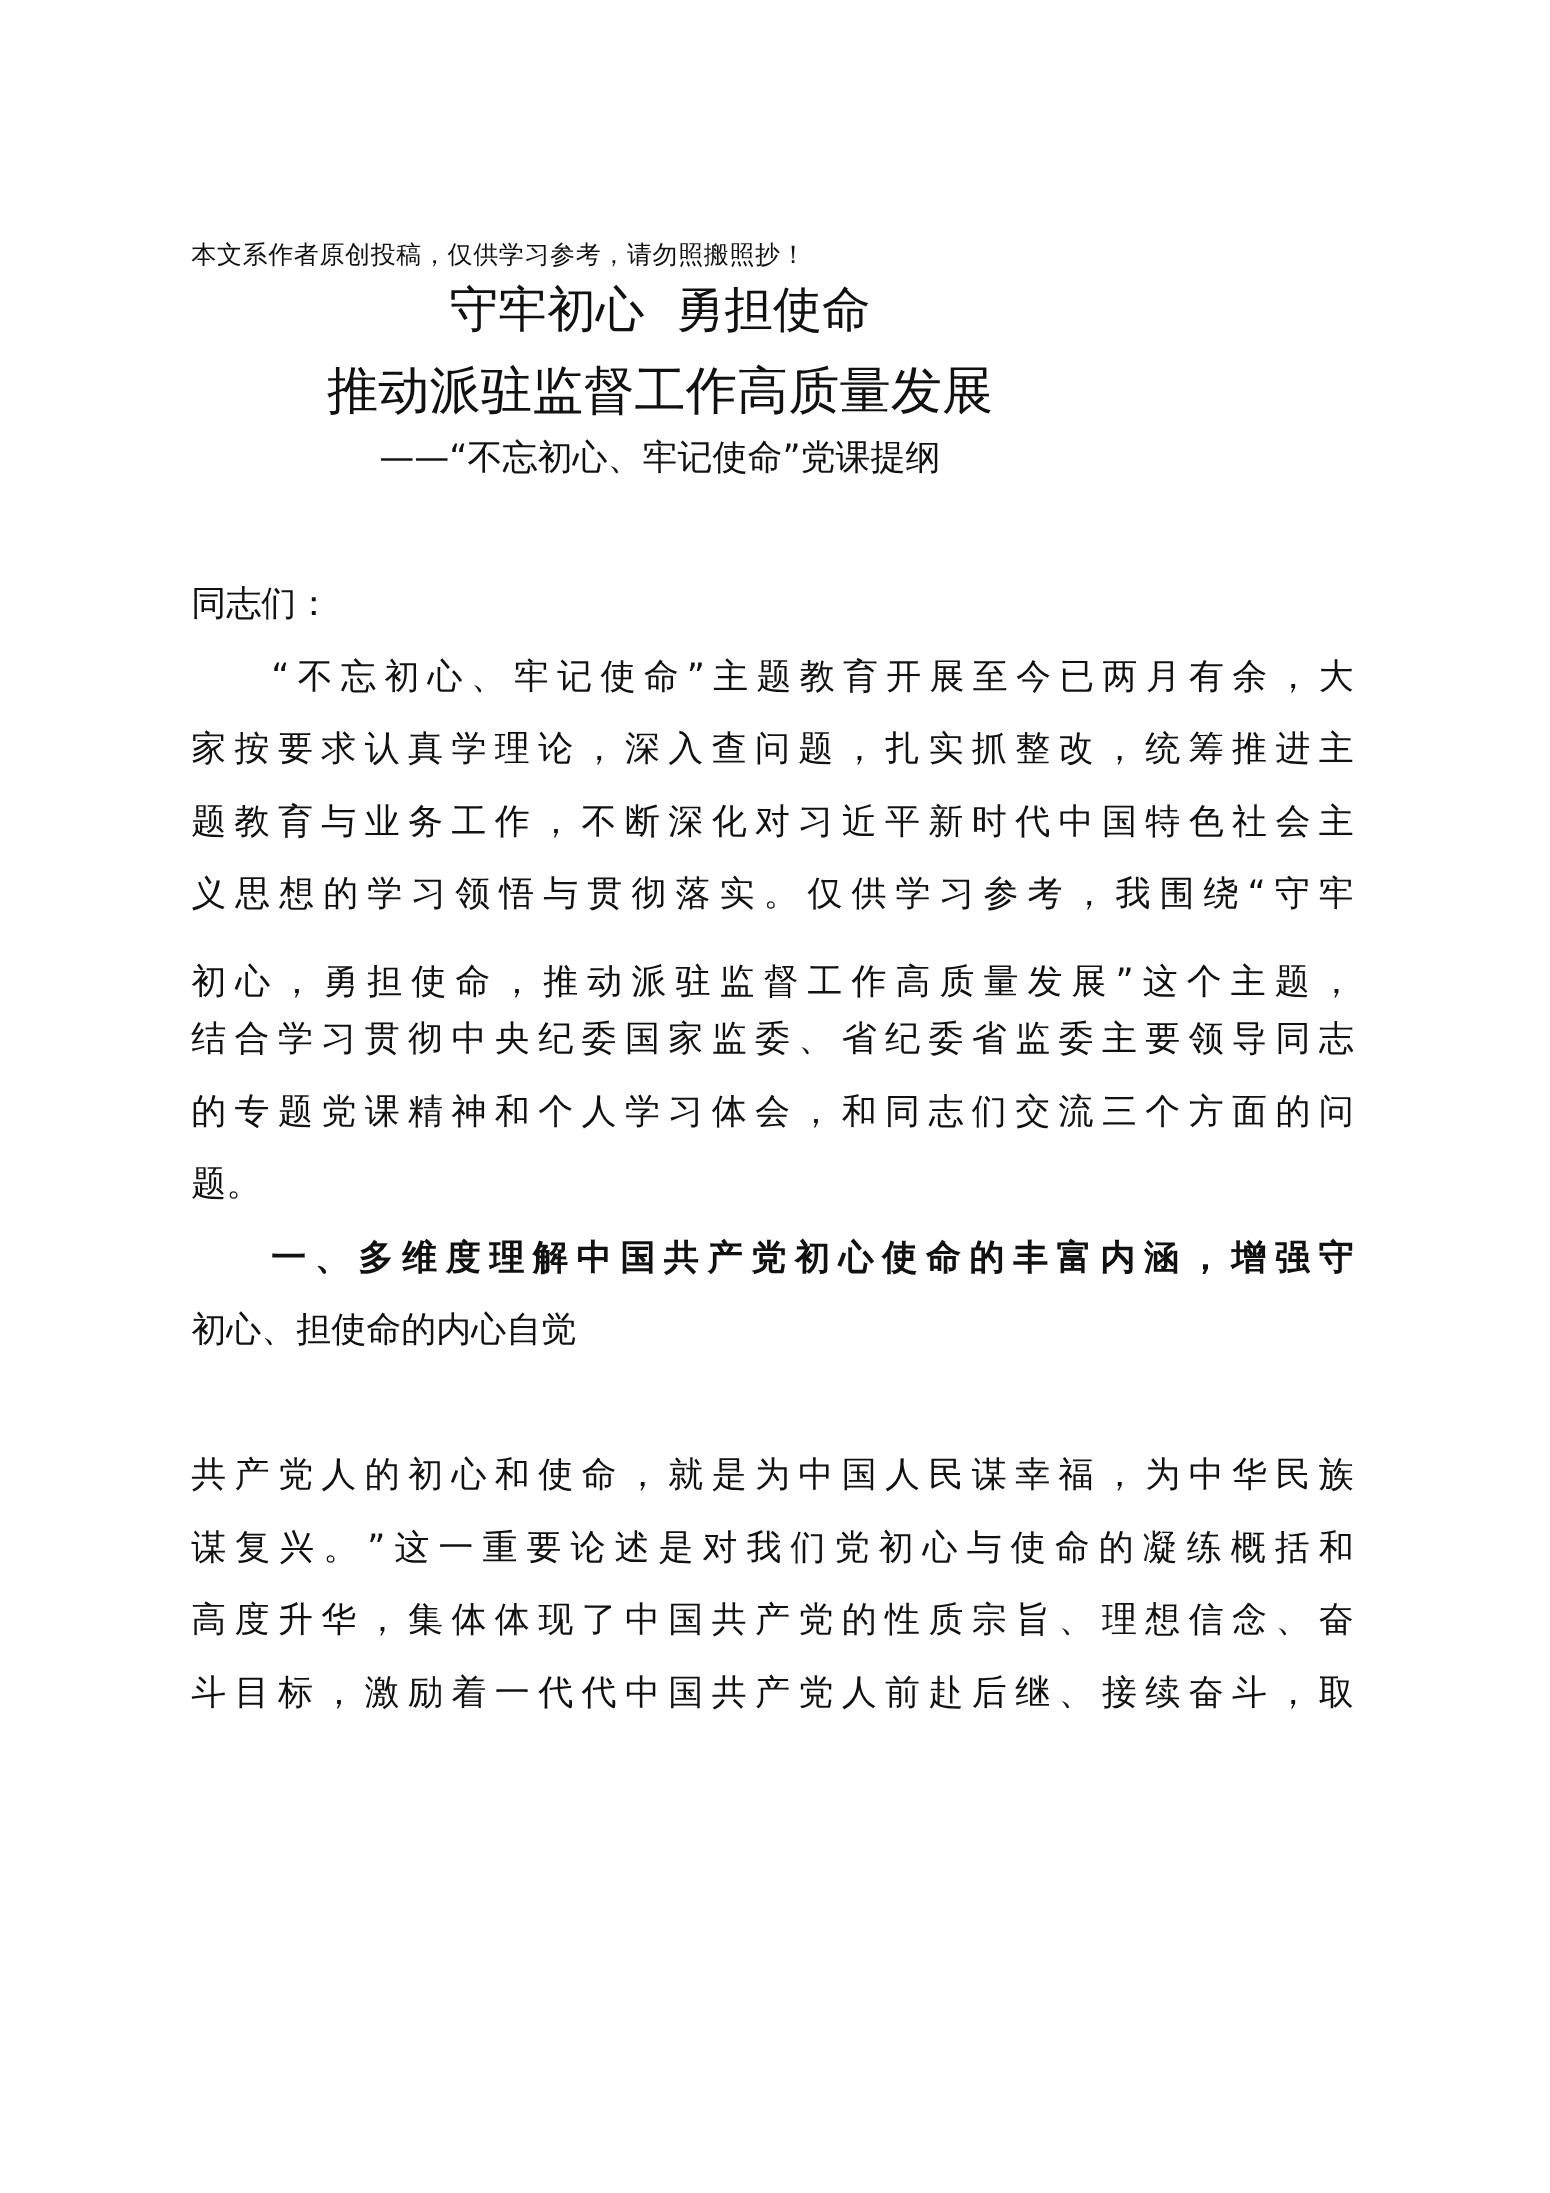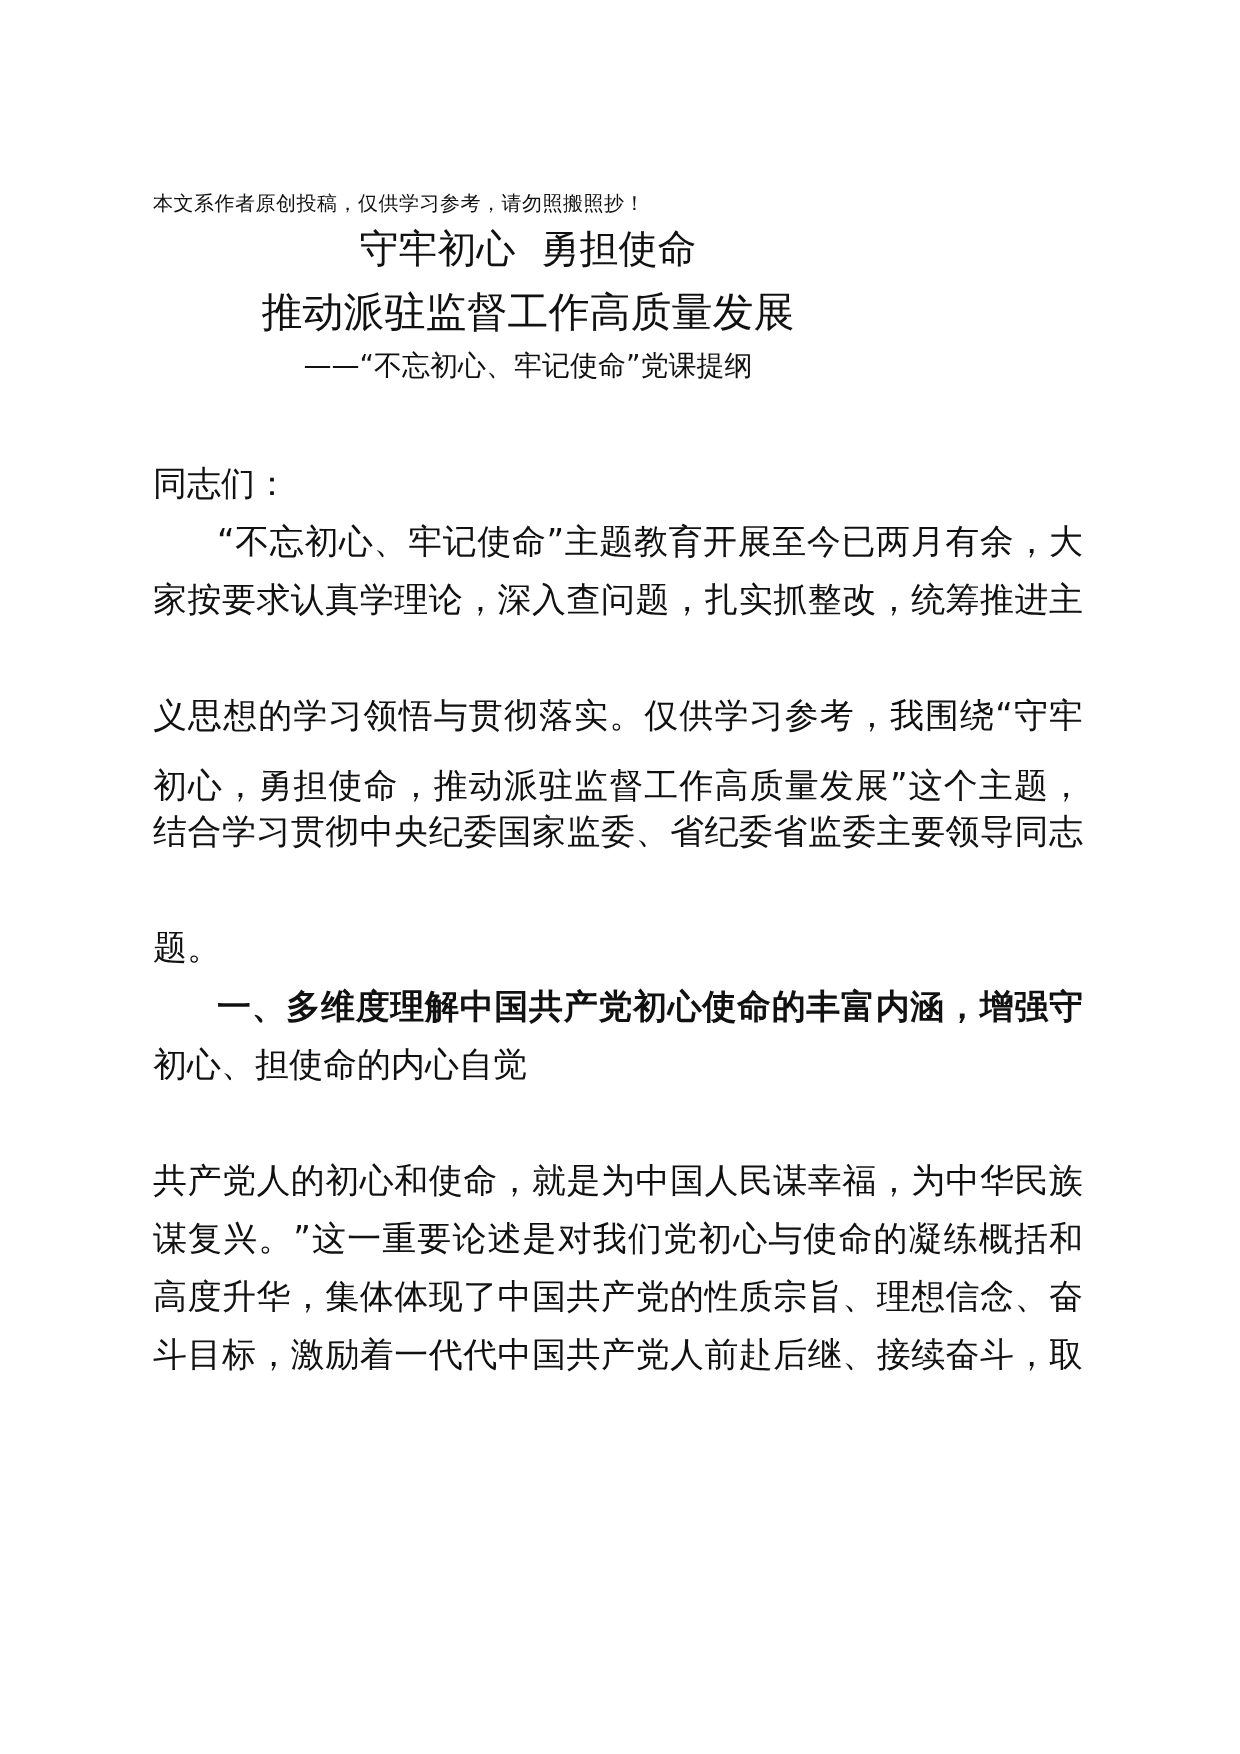"同志们：" .body-line { font-size: 34px -> 28px }
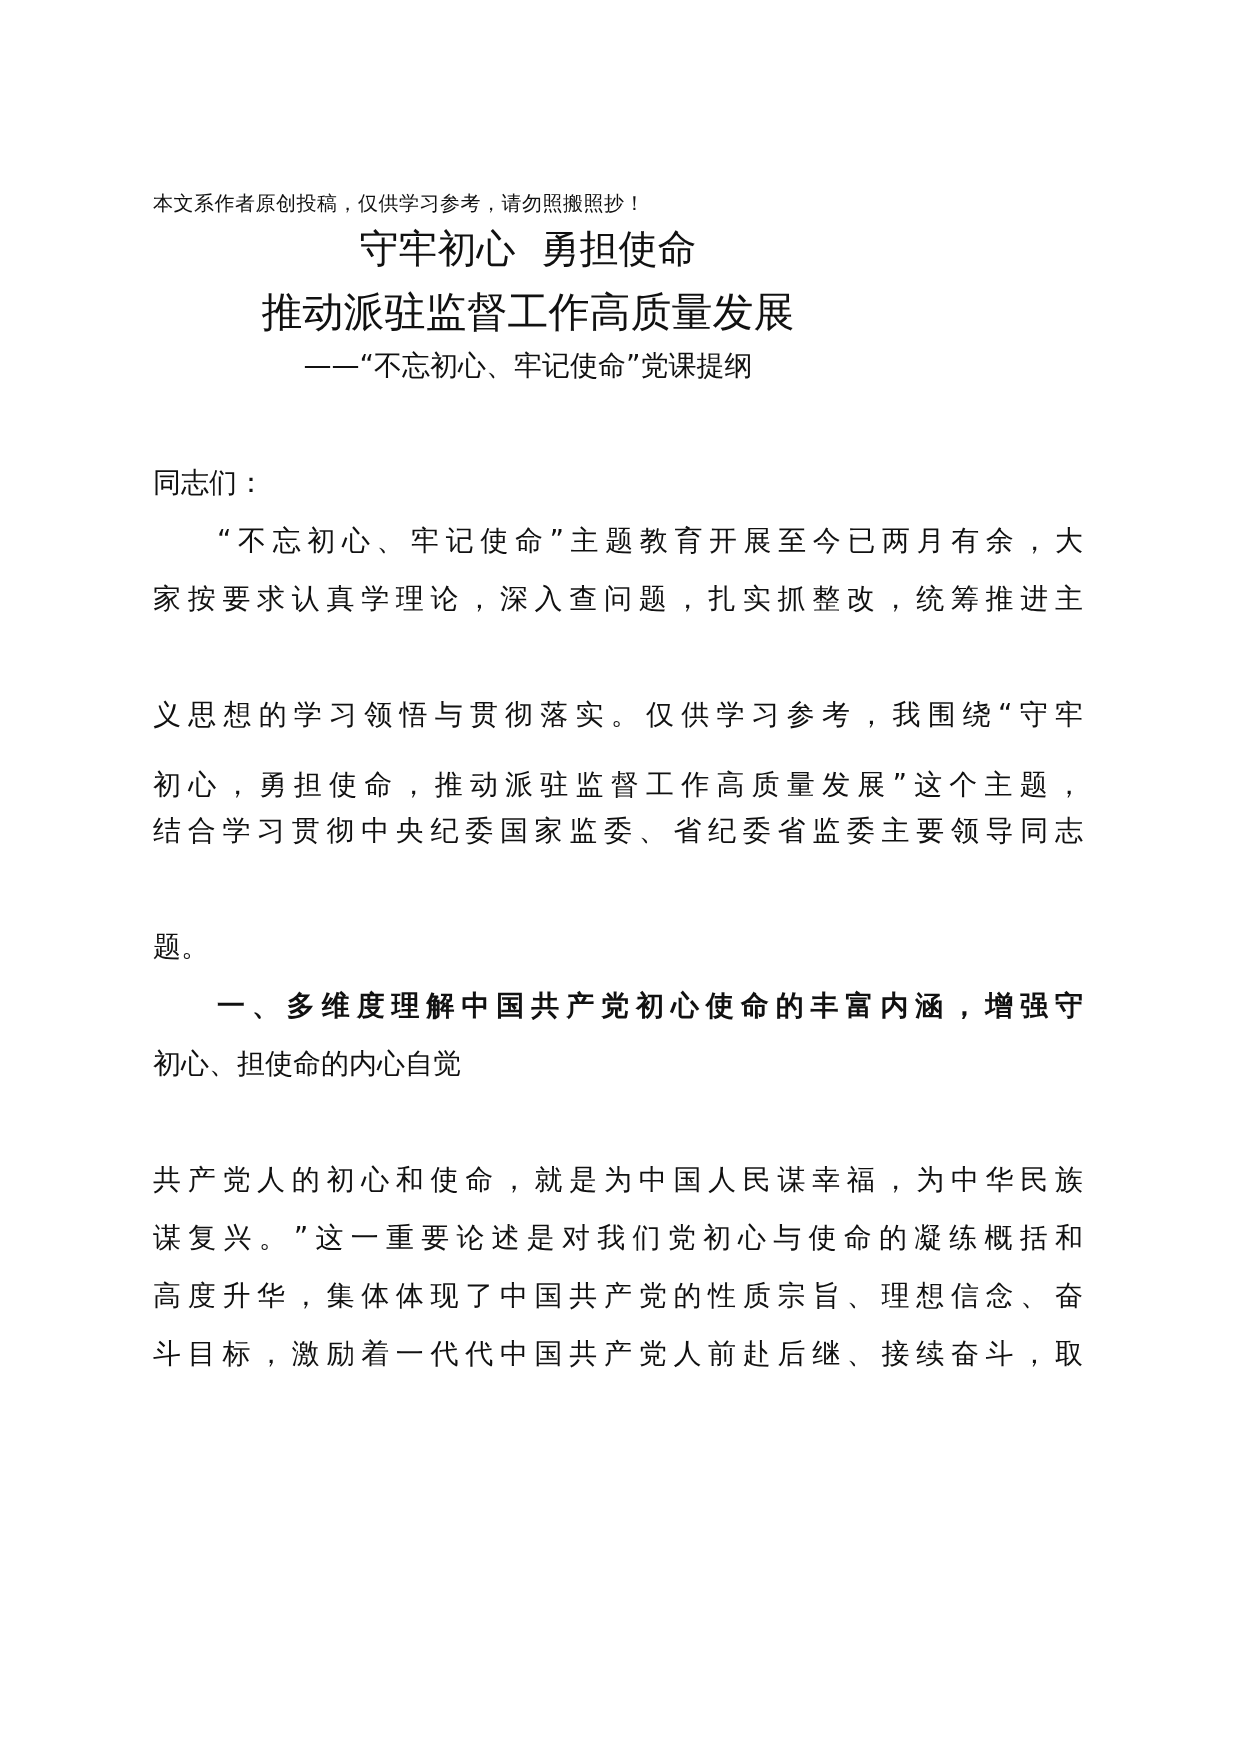"题教育与业务工作，不断深化对习近平新时代中国特色社会主" div.body-line { html: none -> <div>题教育与业务工作，不断深化对习近平新时代中国特色社会主</div> }
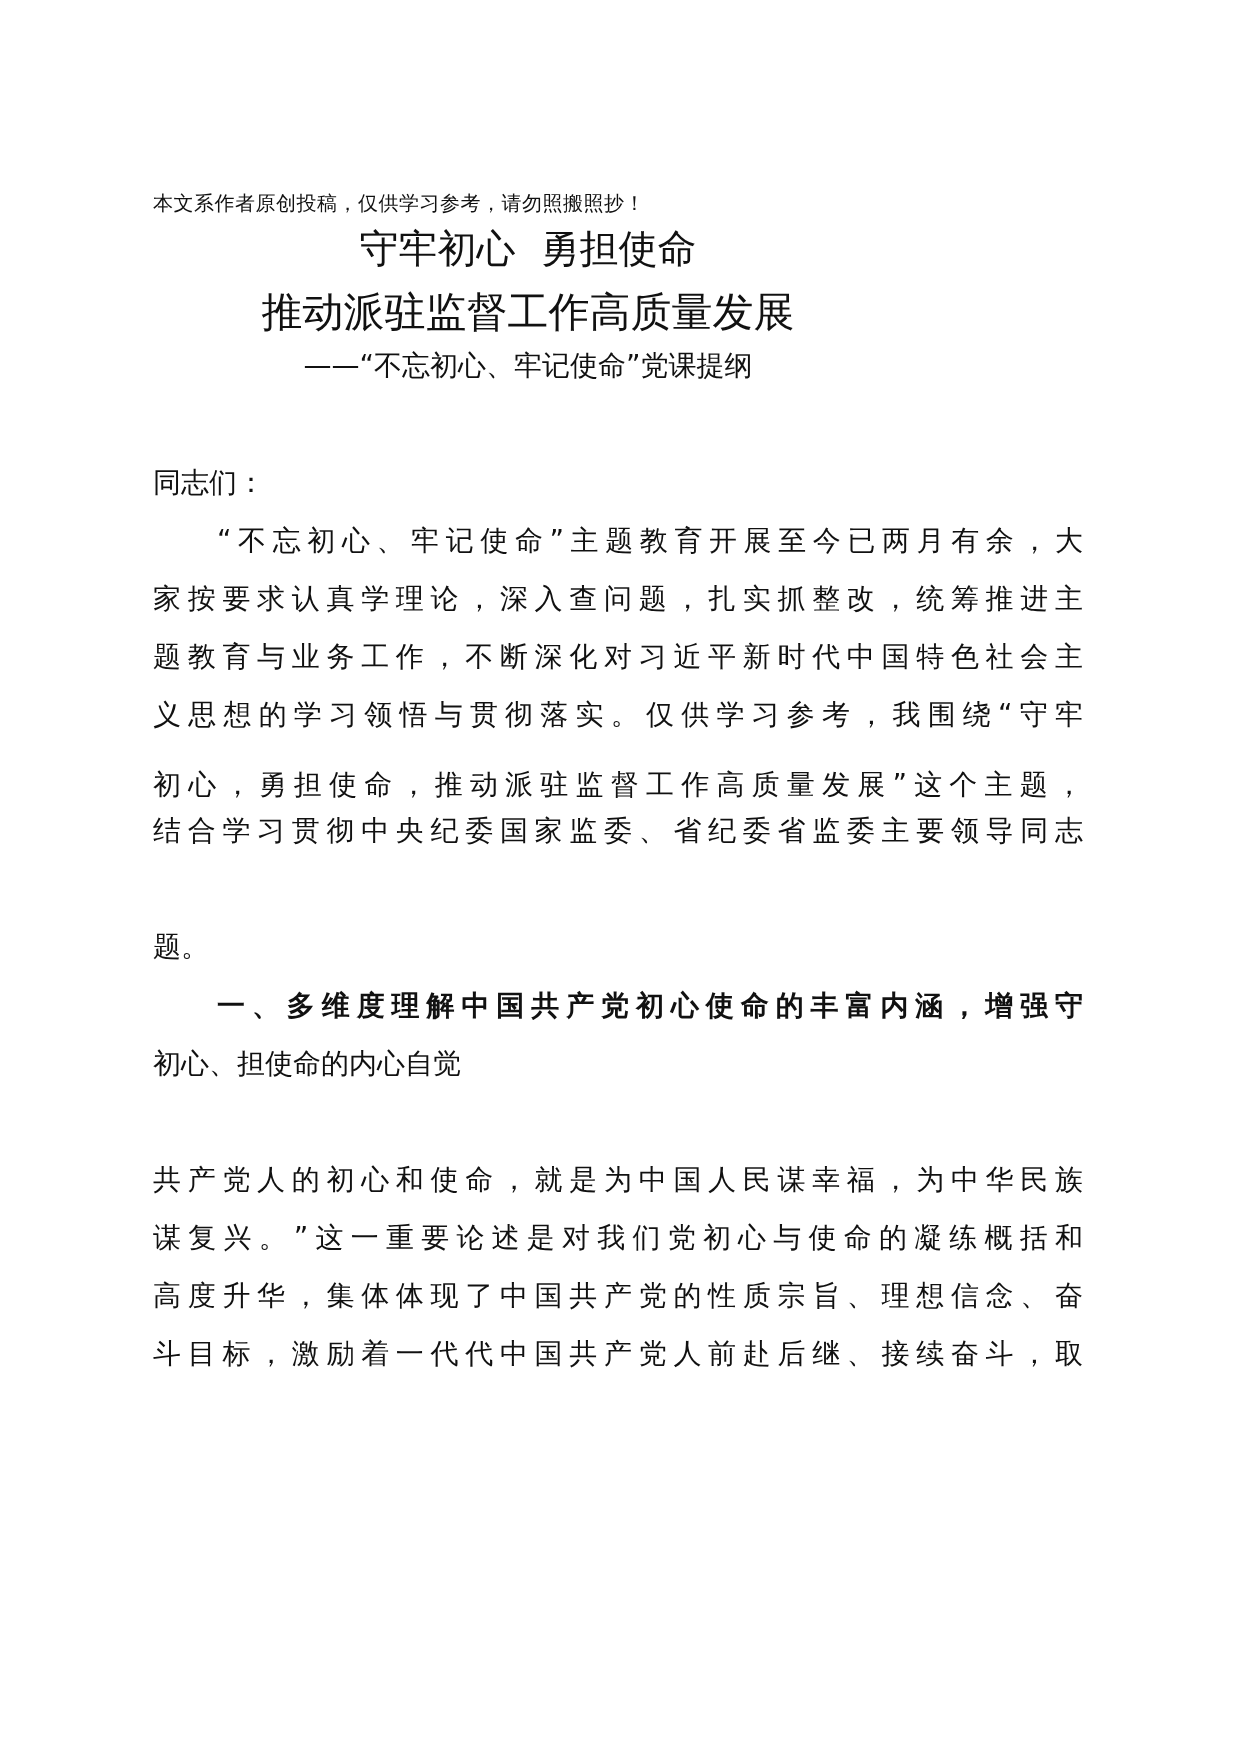"的专题党课精神和个人学习体会，和同志们交流三个方面的问" div.body-line { html: none -> <div>的专题党课精神和个人学习体会，和同志们交流三个方面的问</div> }
